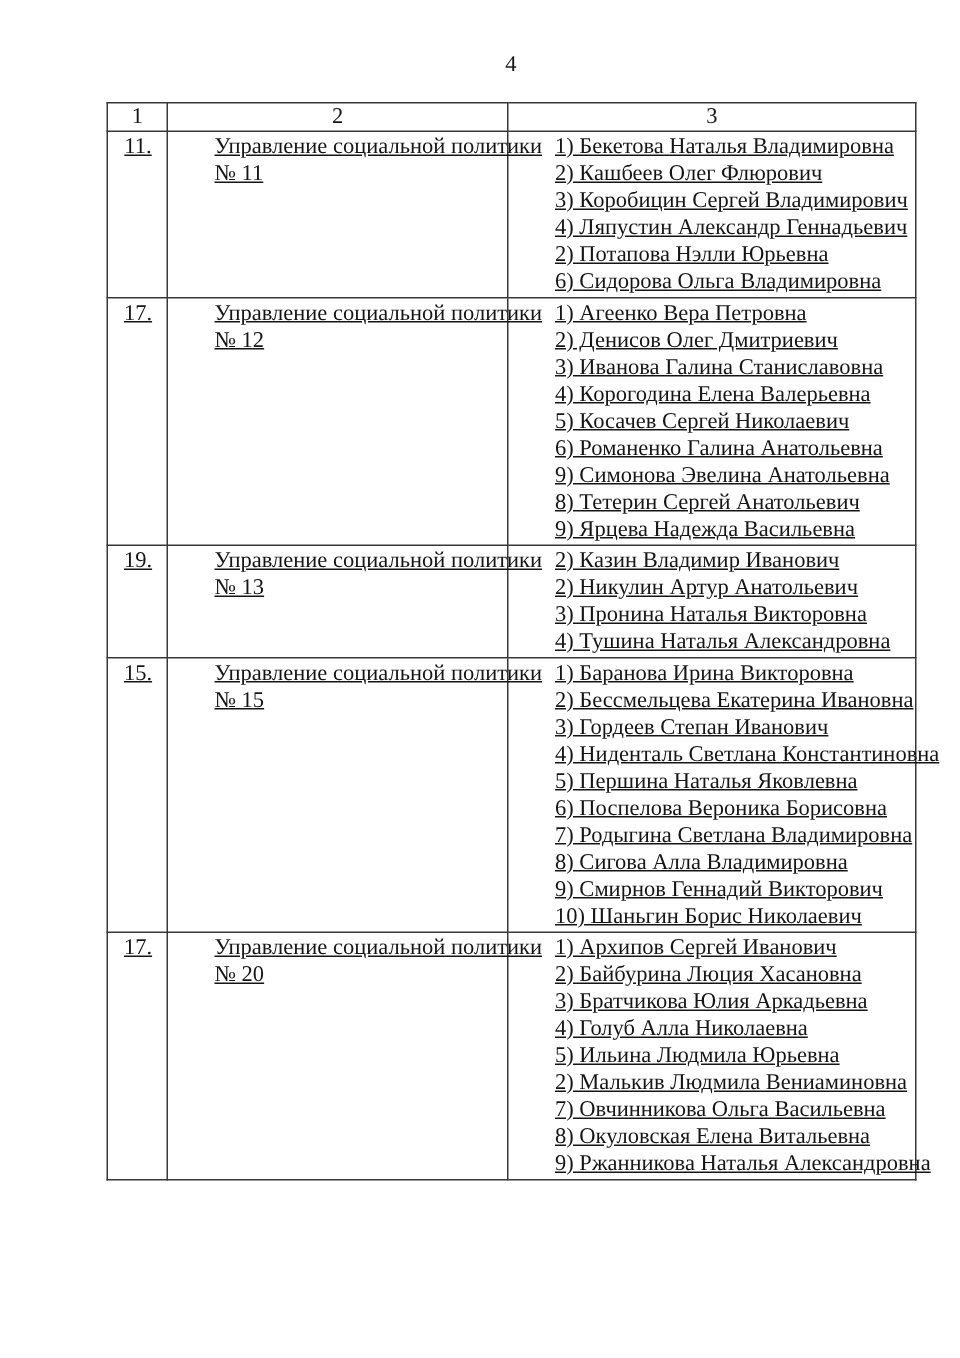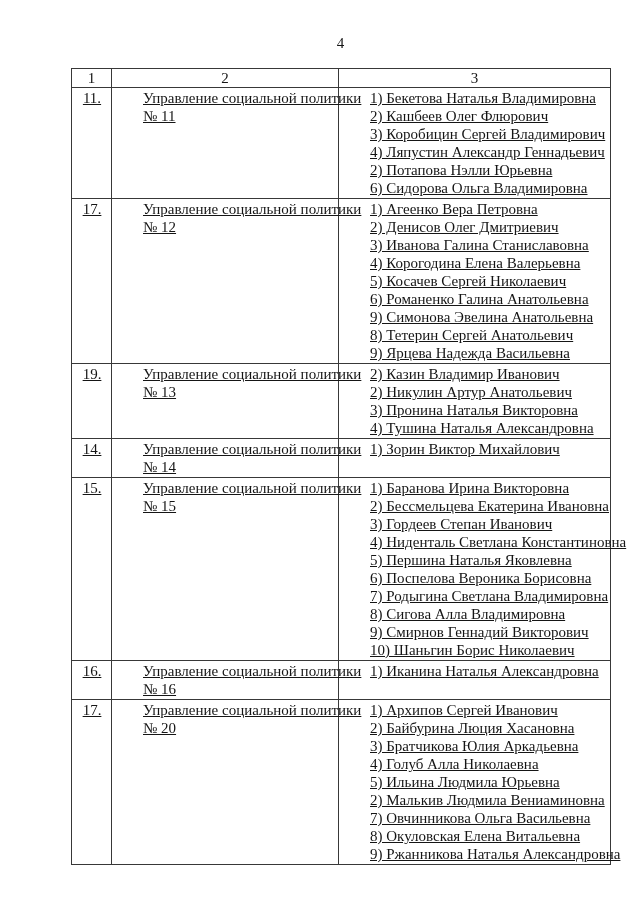"14." tr { html: <tr> <td>14.</td> <td> <div>Управление социальной политики</div> <div>№ 14</div> </td> <td> <div>1) Зорин Виктор Михайлович</div> </td> </tr> -> none }
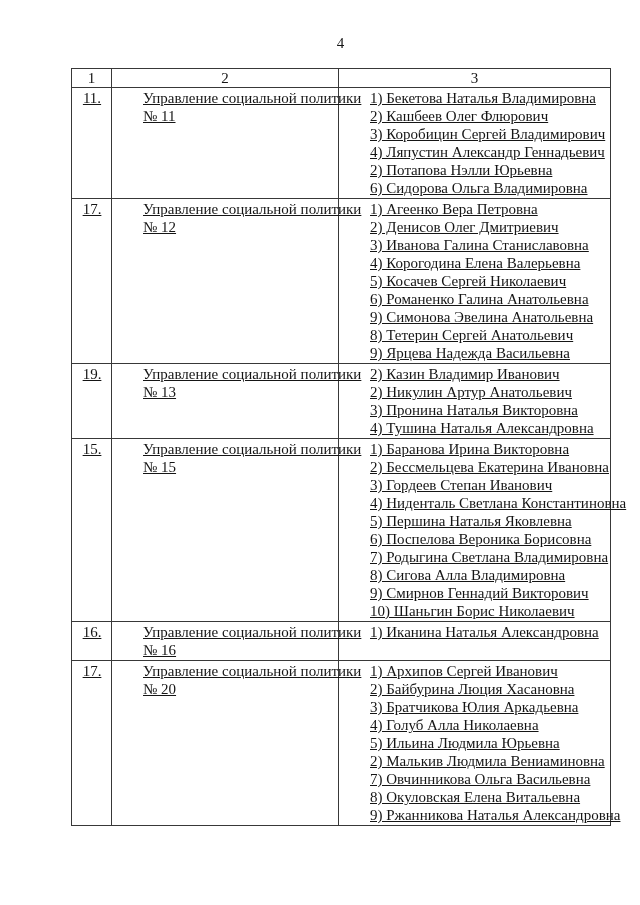"16." tr { html: <tr> <td>16.</td> <td> <div>Управление социальной политики</div> <div>№ 16</div> </td> <td> <div>1) Иканина Наталья Александровна</div> </td> </tr> -> none }
